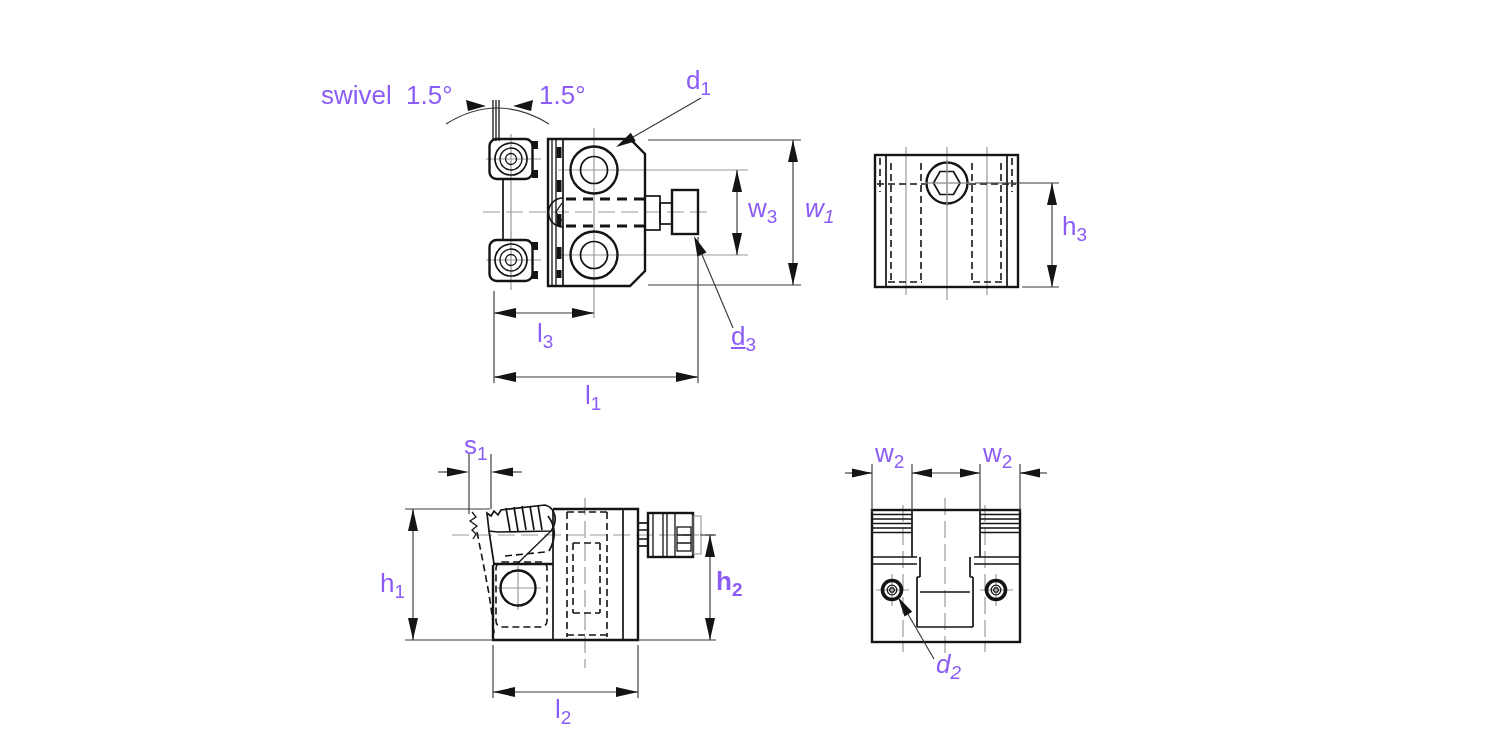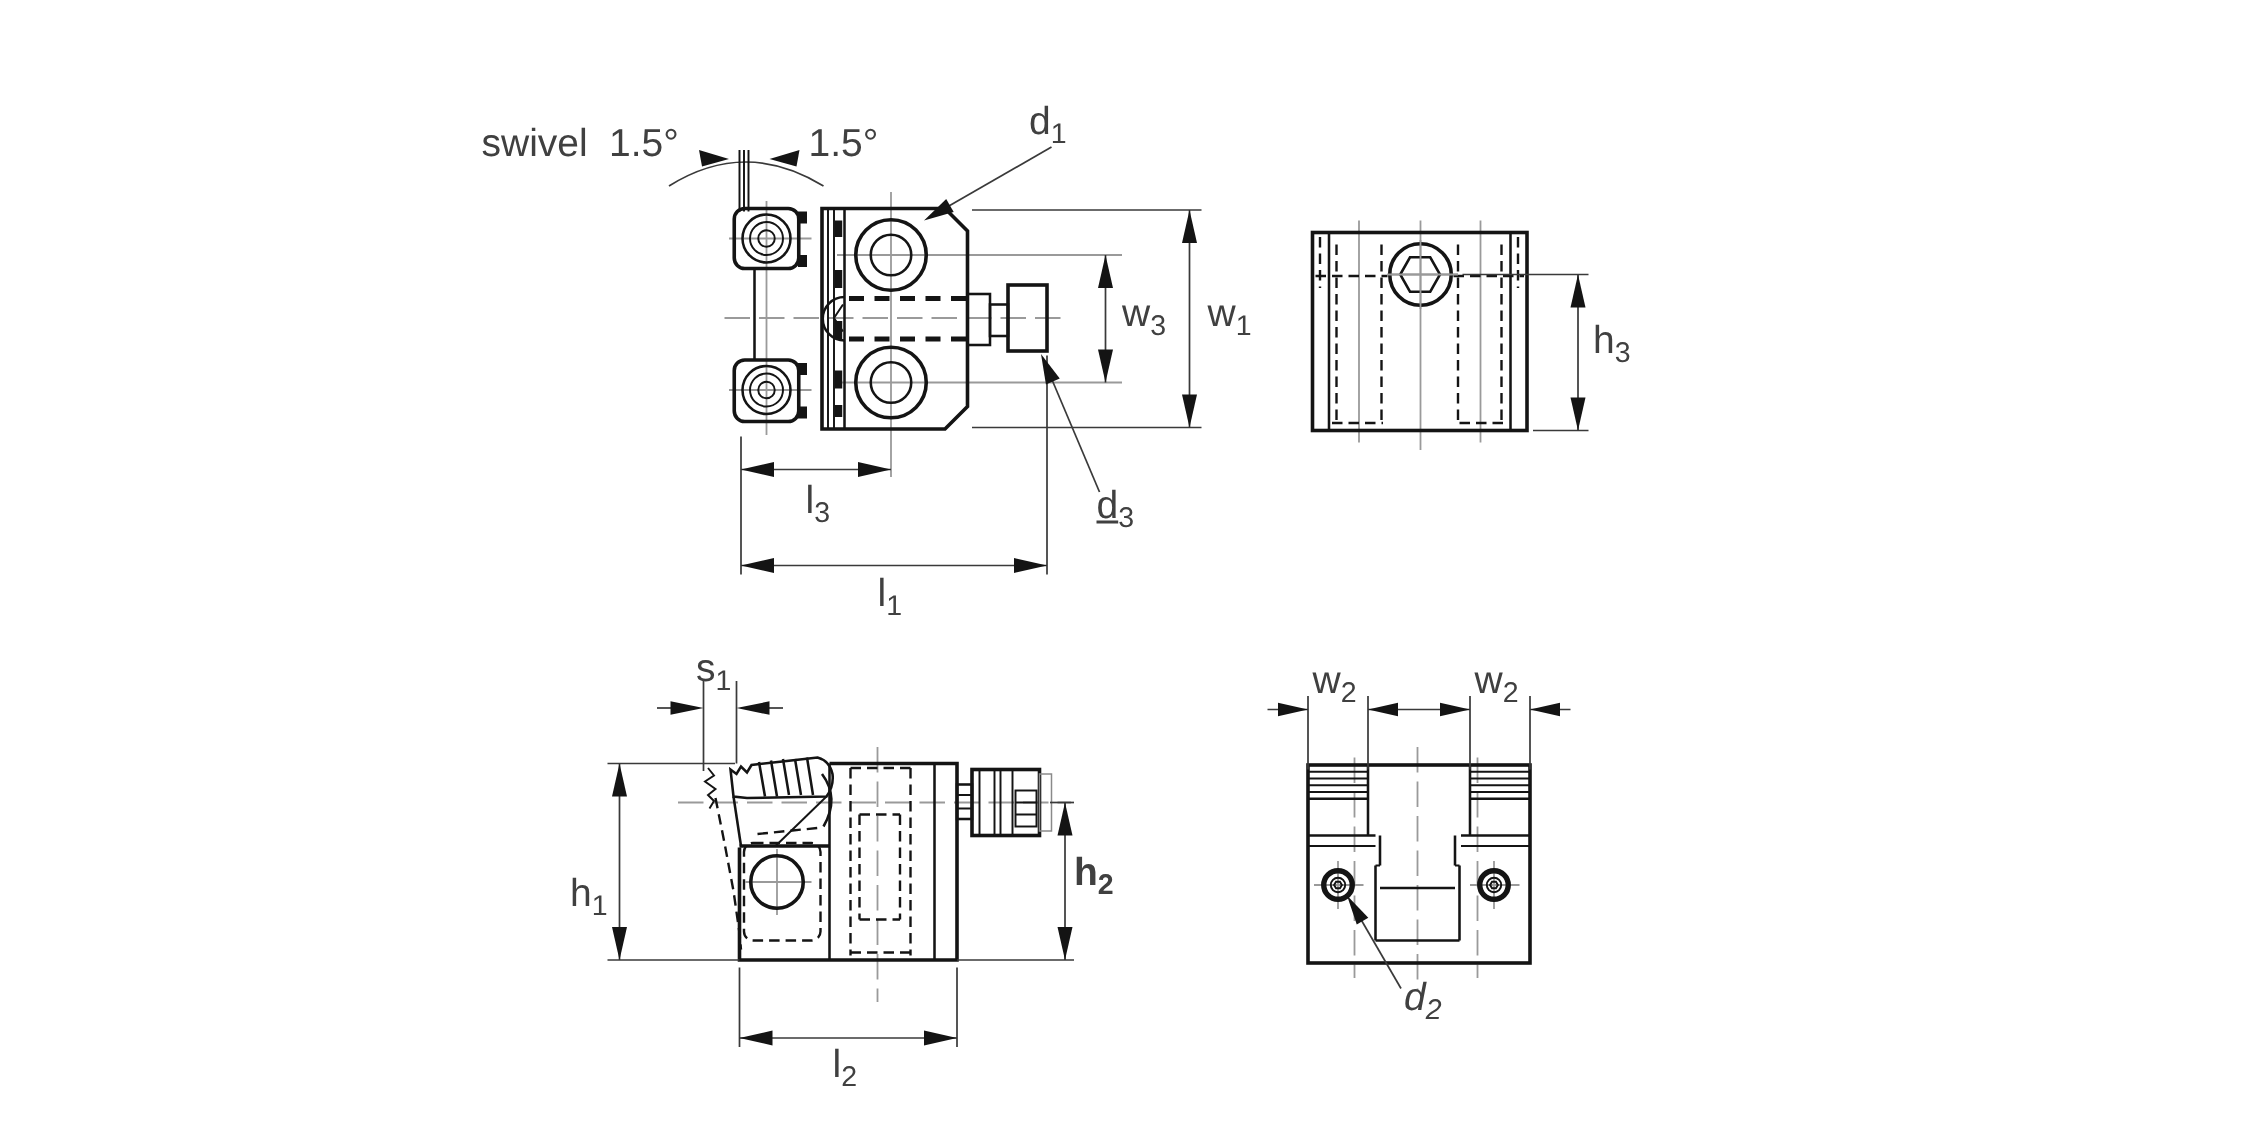"swivel" .lbl { color: #404040 -> #8b5cf6 }
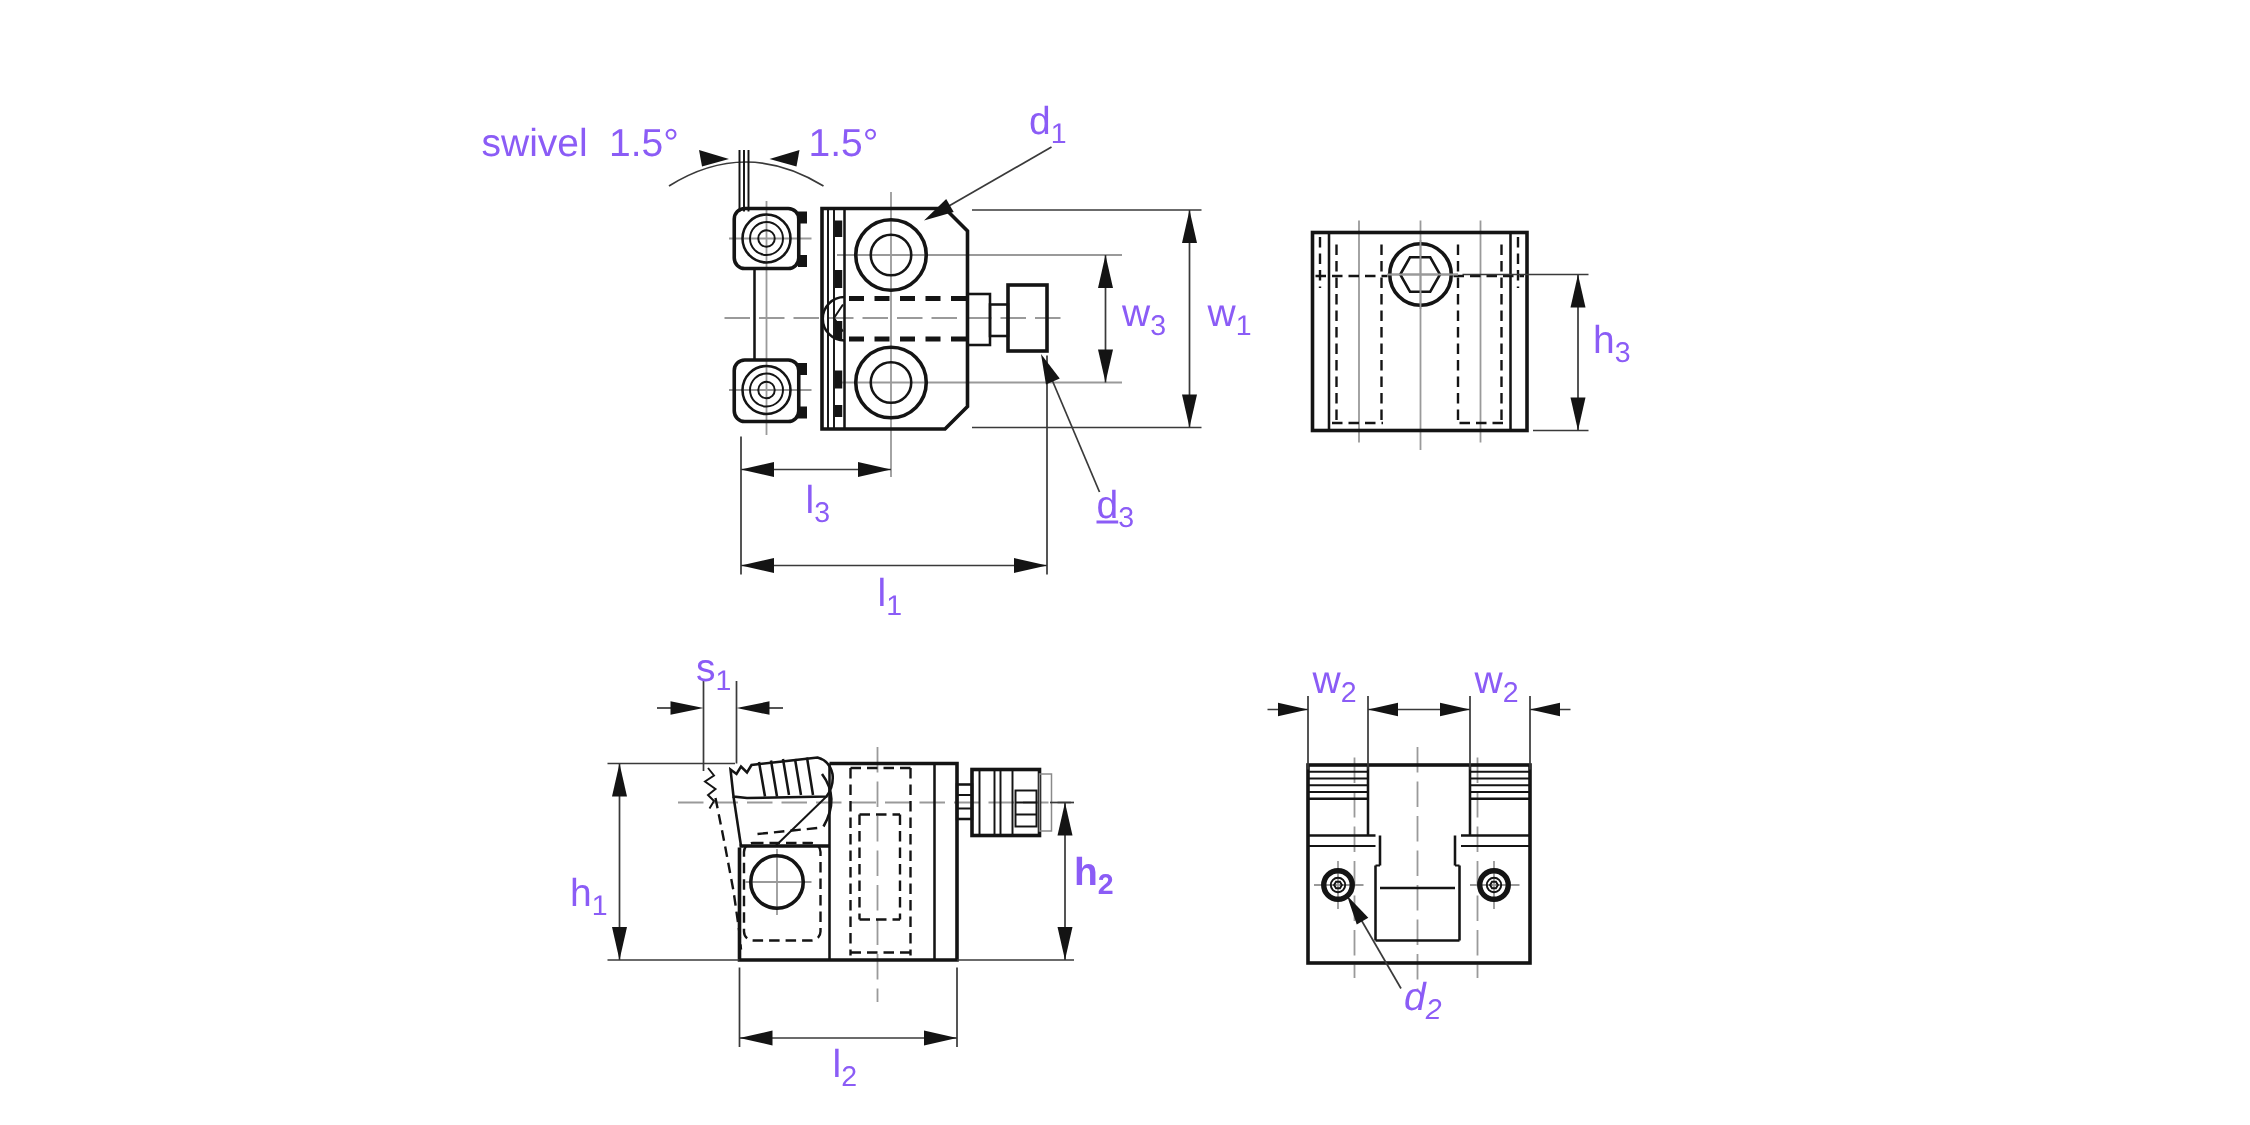"w1" div.lbl { font-style: none -> italic }
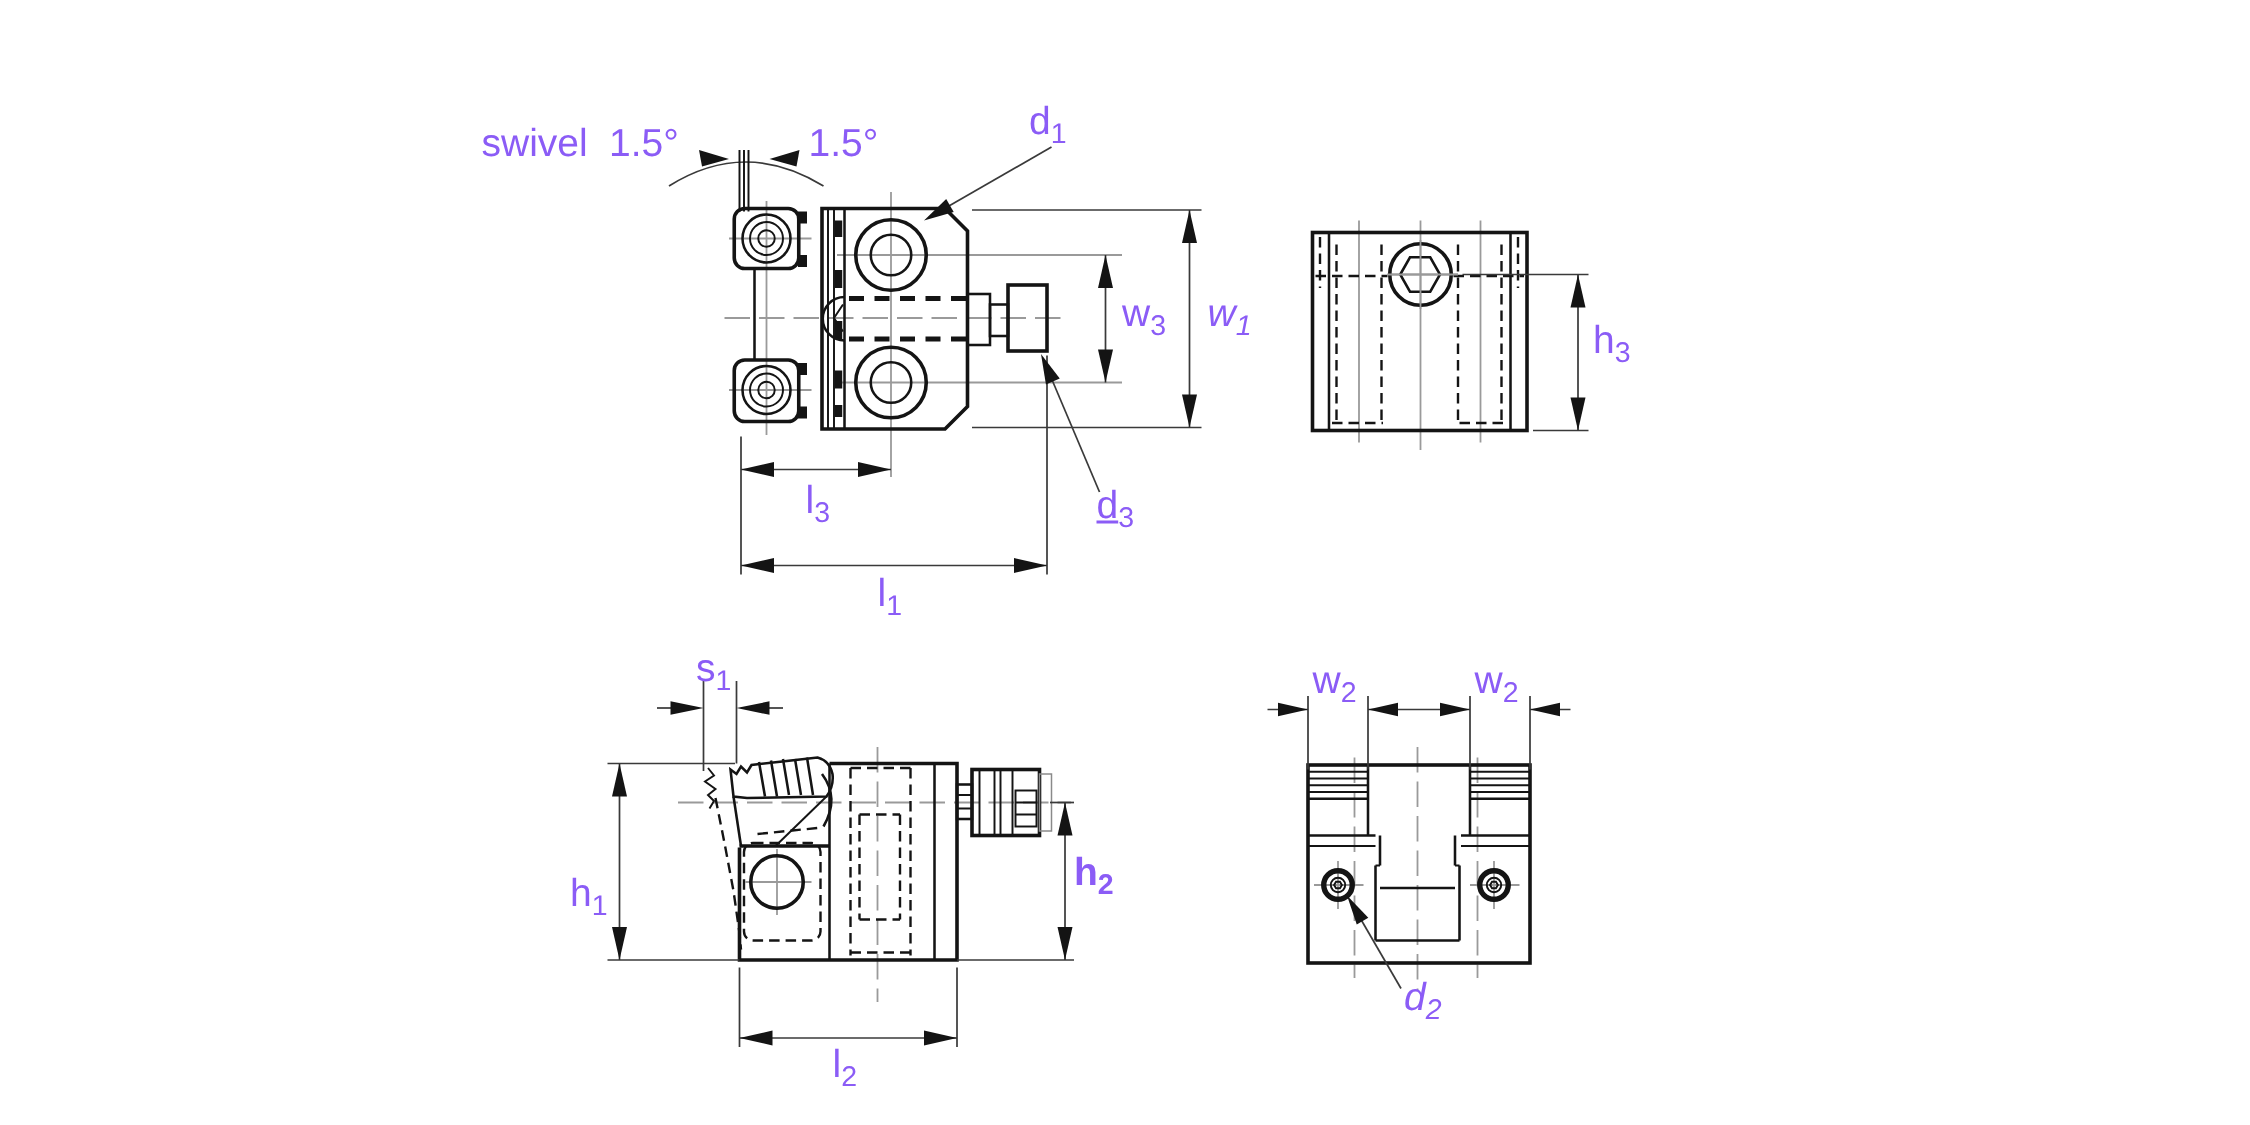"h1" div.lbl { top: 582px -> 570px }
